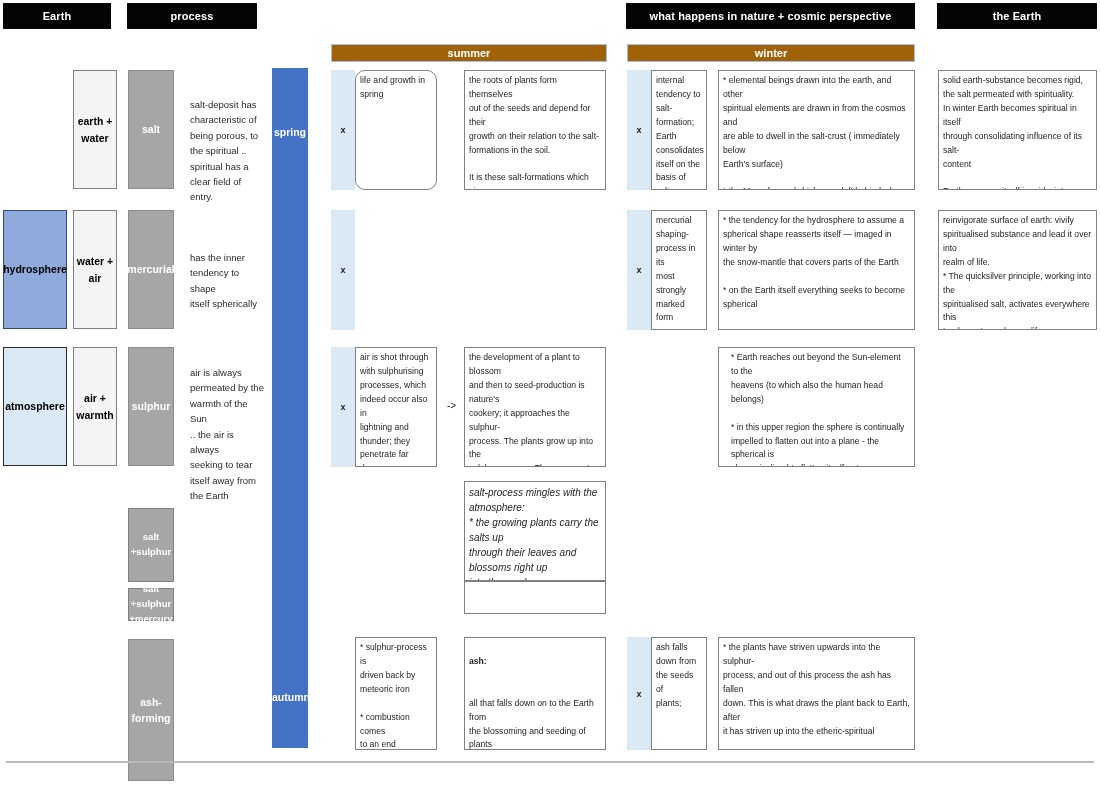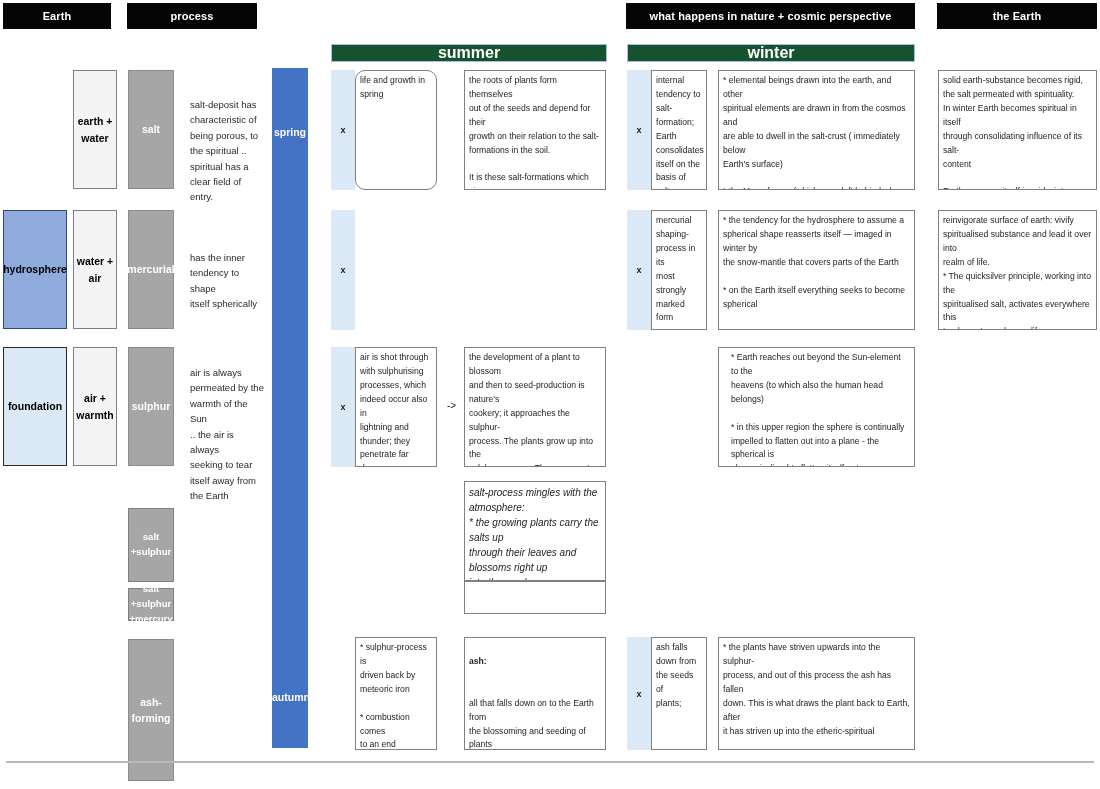"summer" .season { background: #14532d -> #a16207; font-size: 16px -> 11px }
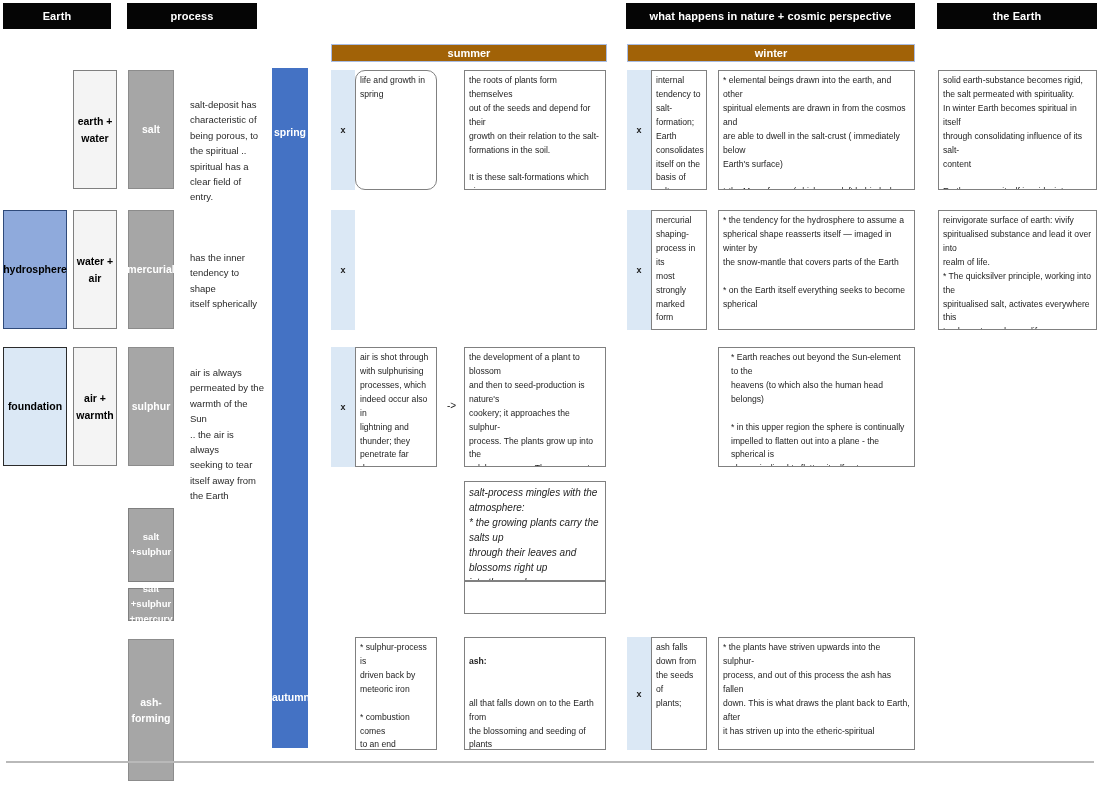"foundation" div.abs { text: foundation -> atmosphere }
